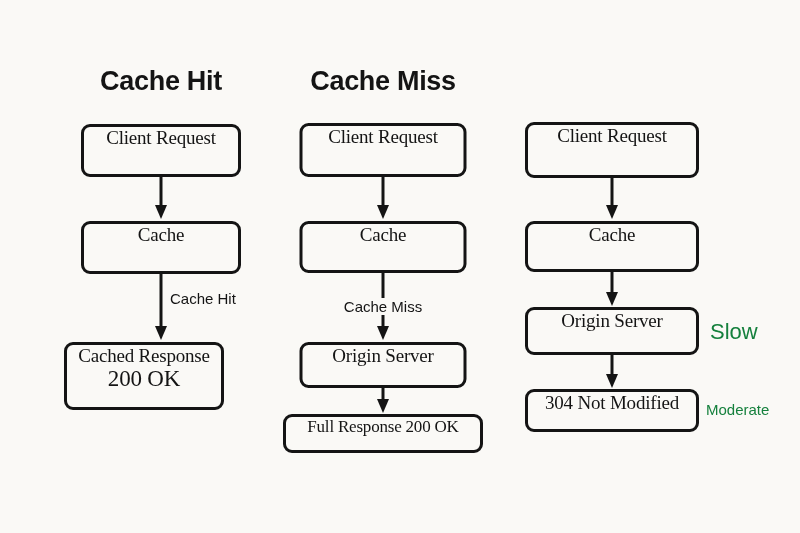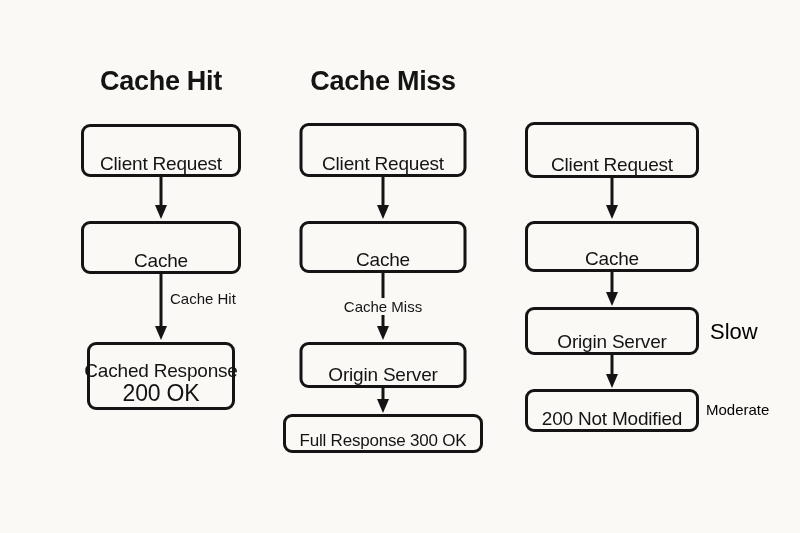"Client Request" .node { font-family: none -> Liberation Serif, serif; justify-content: flex-end -> flex-start }
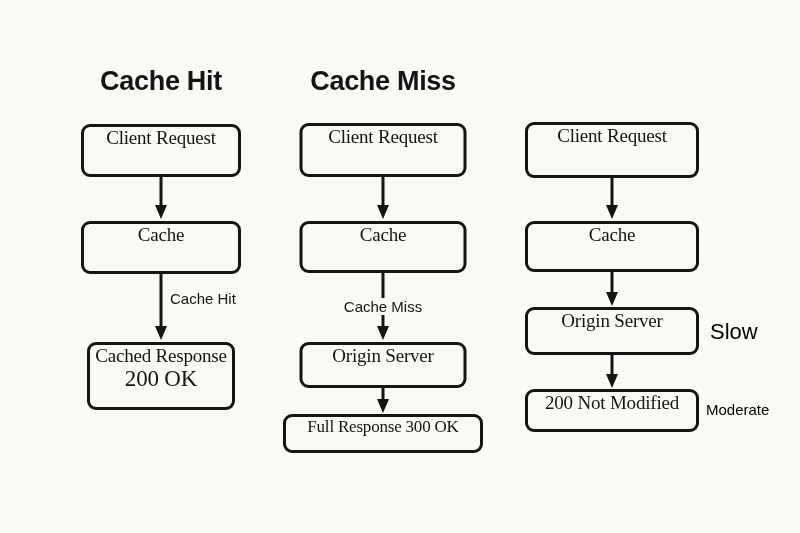"Slow" .side-label { color: #000000 -> #15803d }
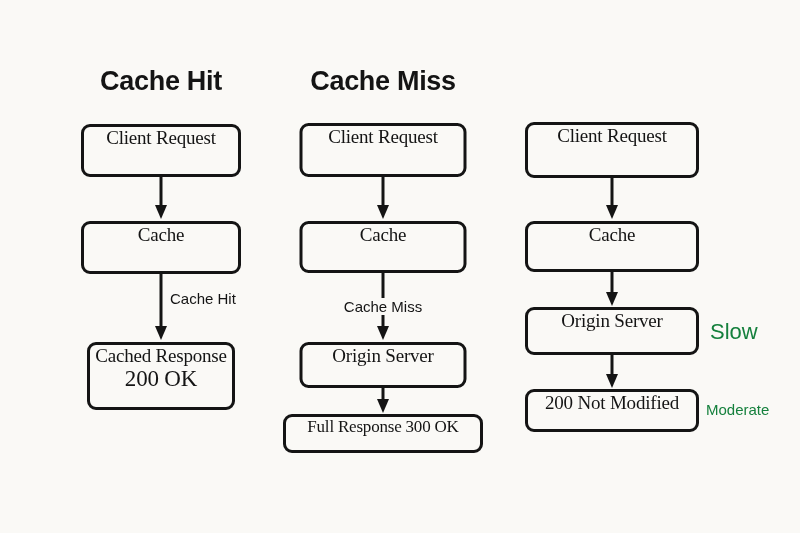"Cached Response" div.node { left: 161px -> 144px; width: 148px -> 160px }
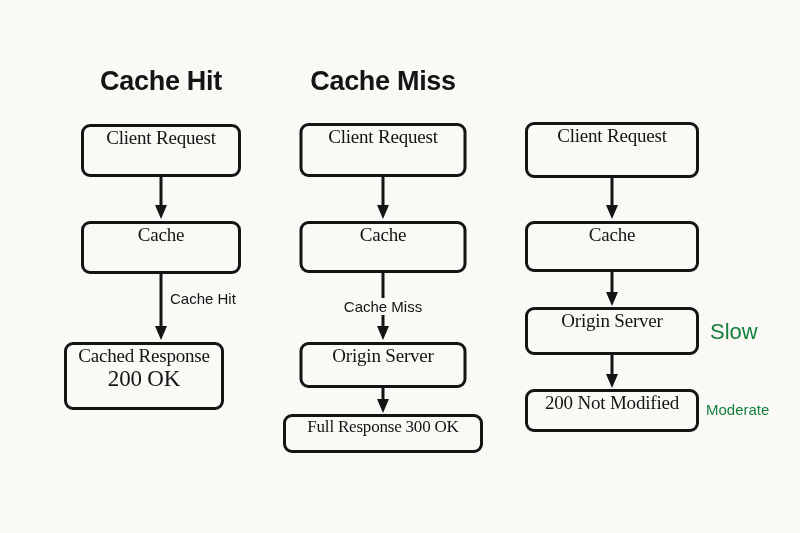"200 Not Modified" span.line1 { text: 200 -> 304 }
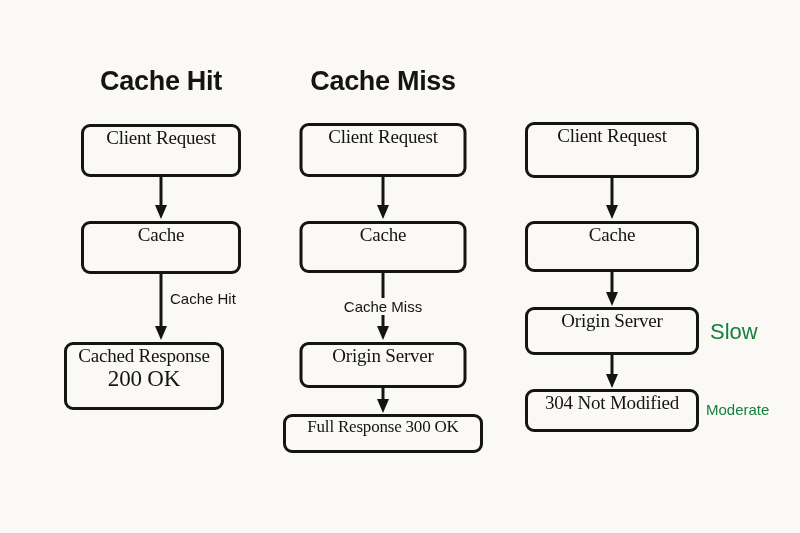"Full Response 300 OK" span.line1 { text: 300 -> 200 }
